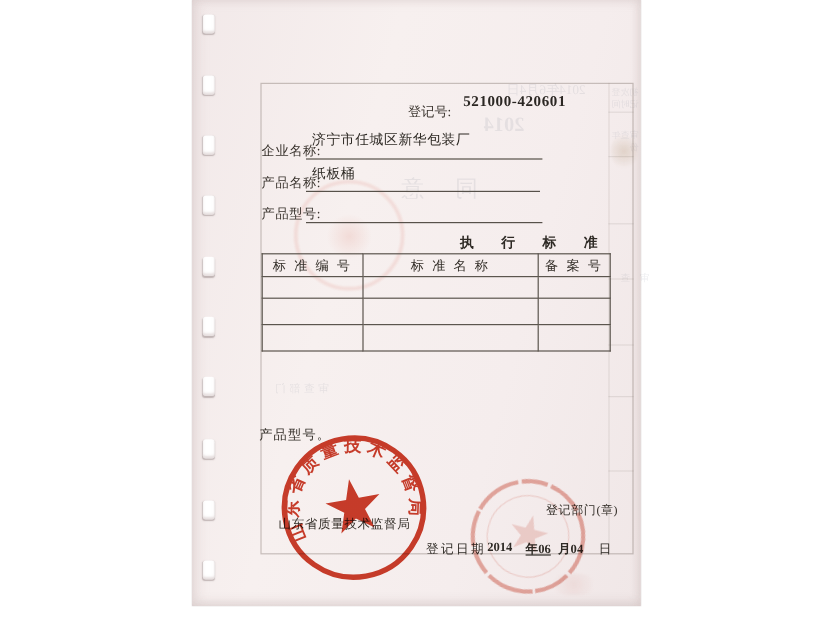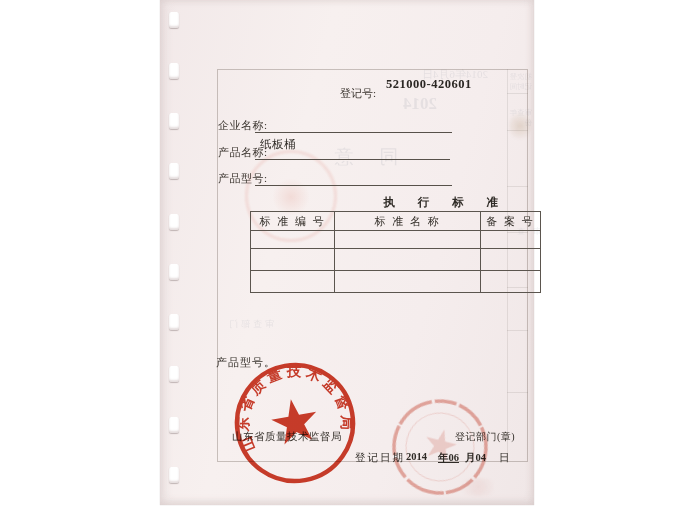"济宁市任城区新华包装厂" span.field-value { html: none -> <span>济宁市任城区新华包装厂</span> }
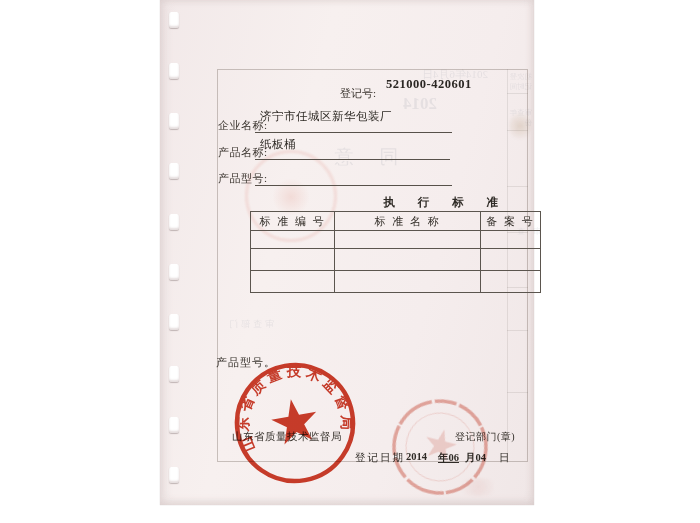"标 准 编 号" table.std { margin-left: 32px -> none }
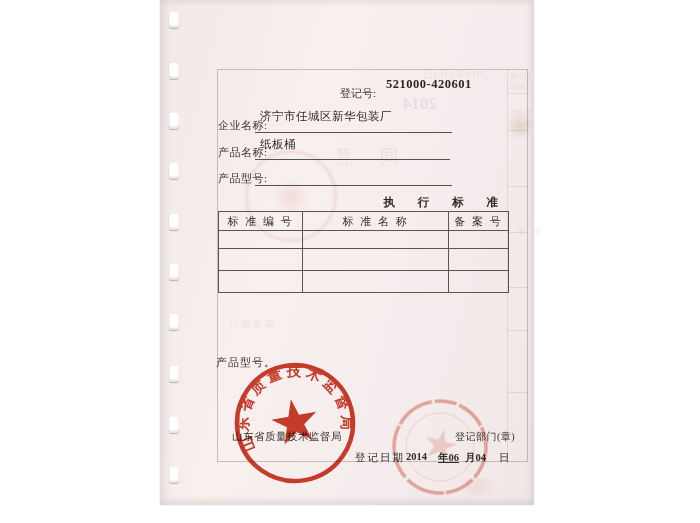"登记部门(章)" .dept-label { top: 430px -> 418px }
